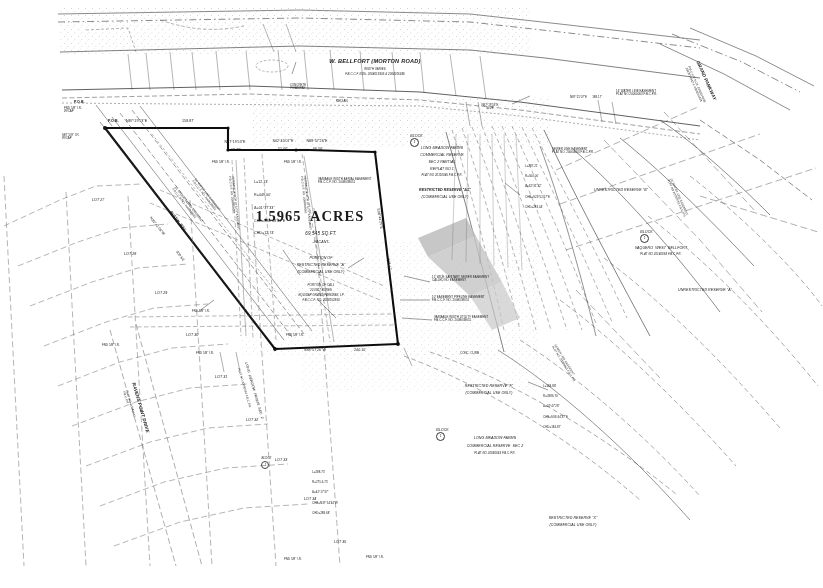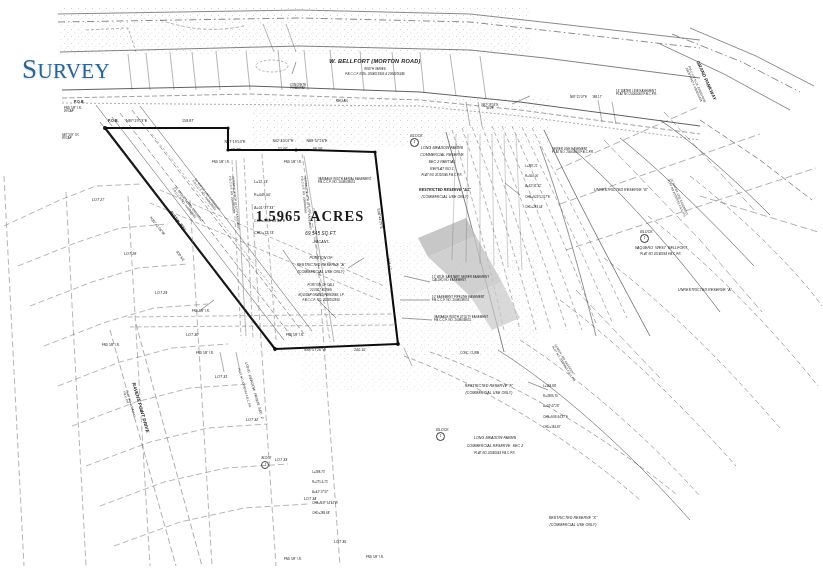"SURVEY" div { html: <div><span>S</span><span>URVEY</span></div> -> none }
